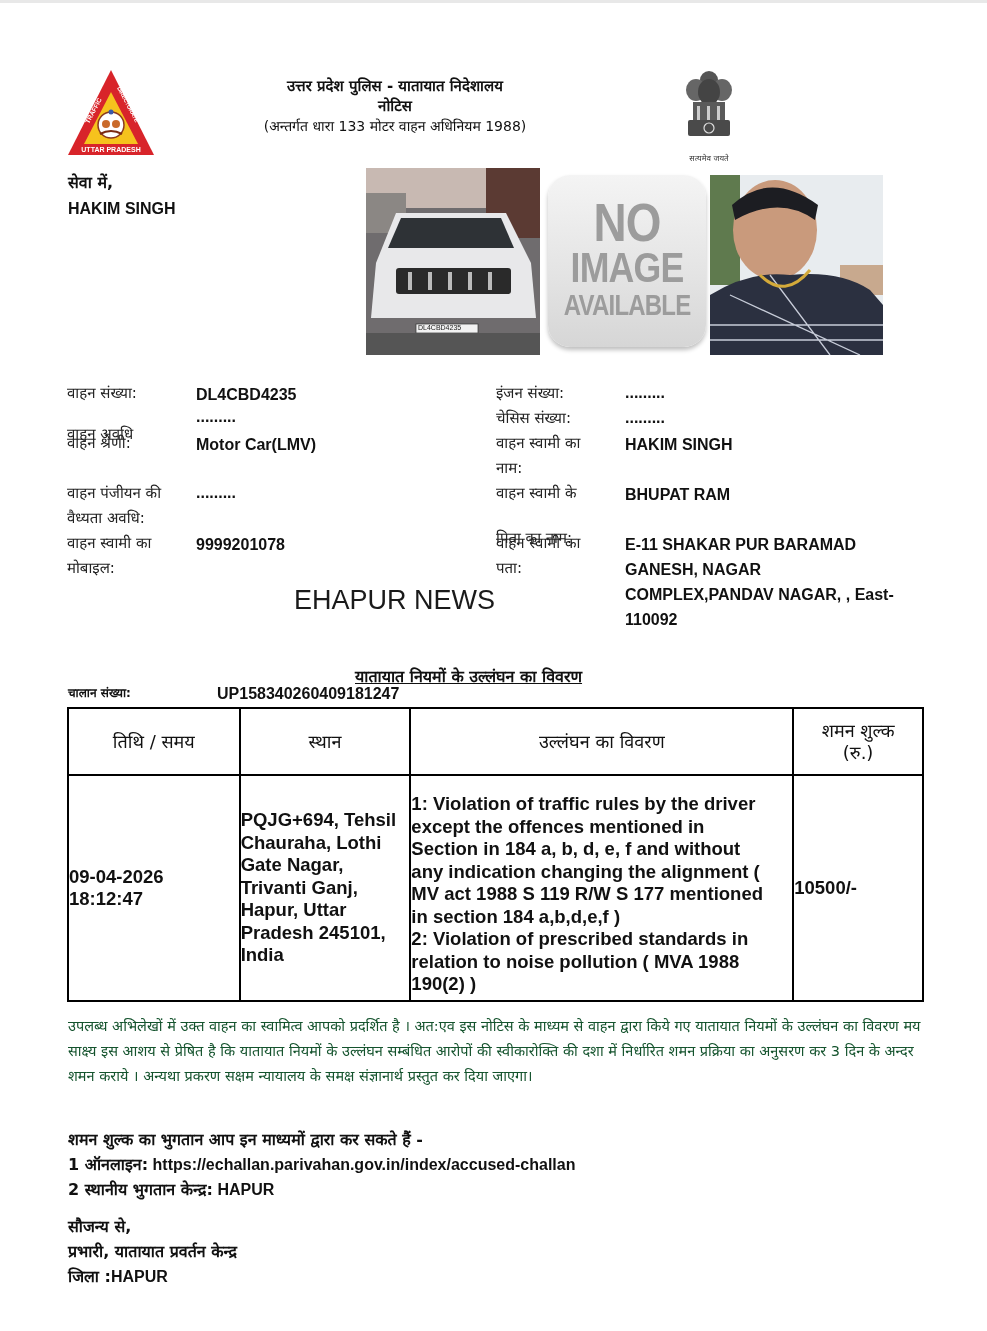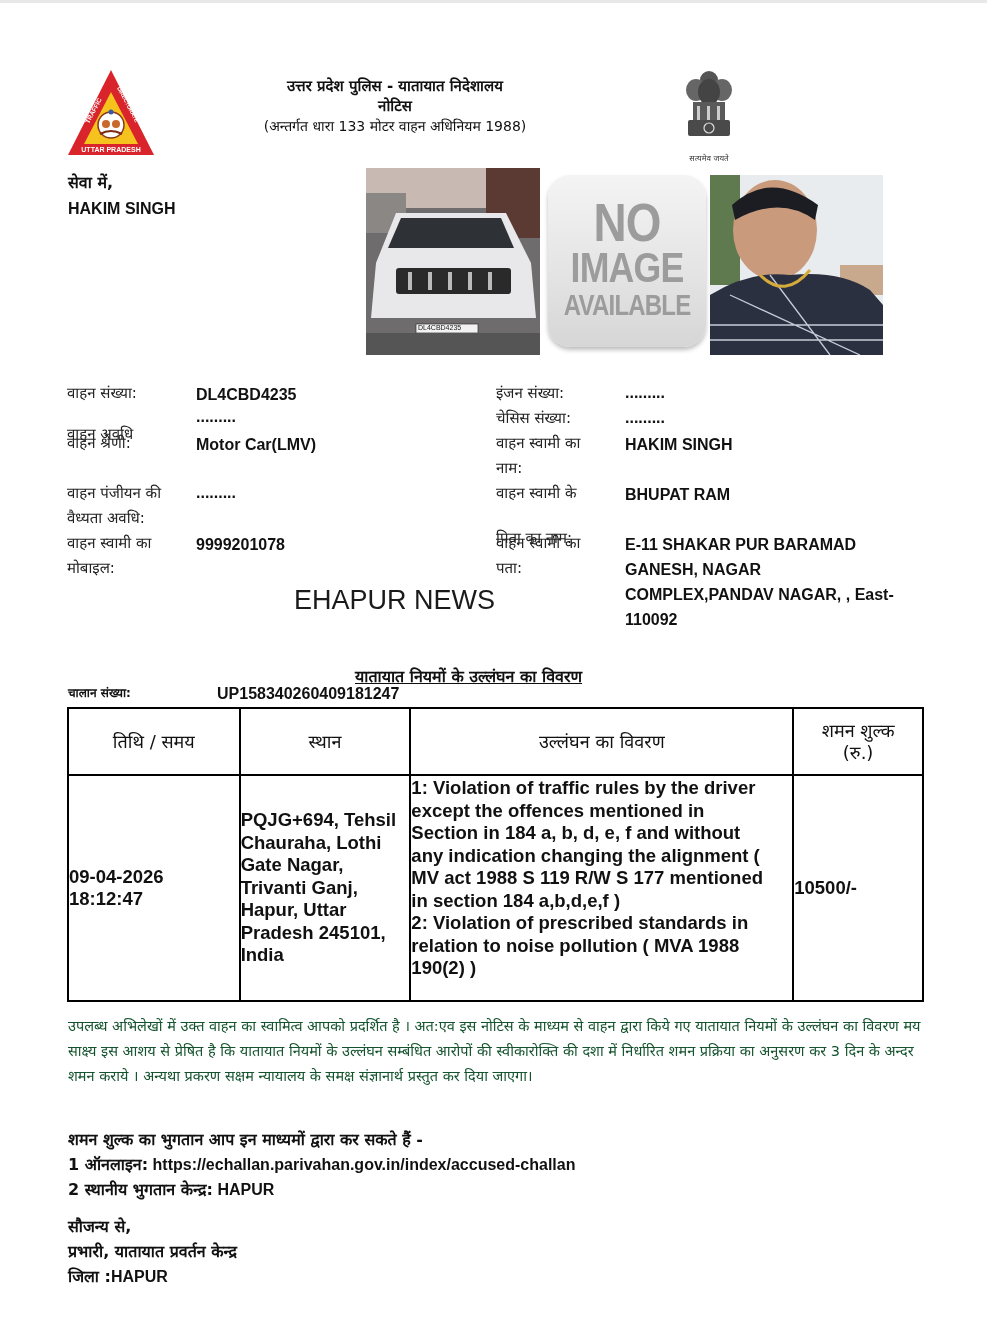"1: Violation of traffic rules" td.c3 { padding-top: 1px -> 17px }
